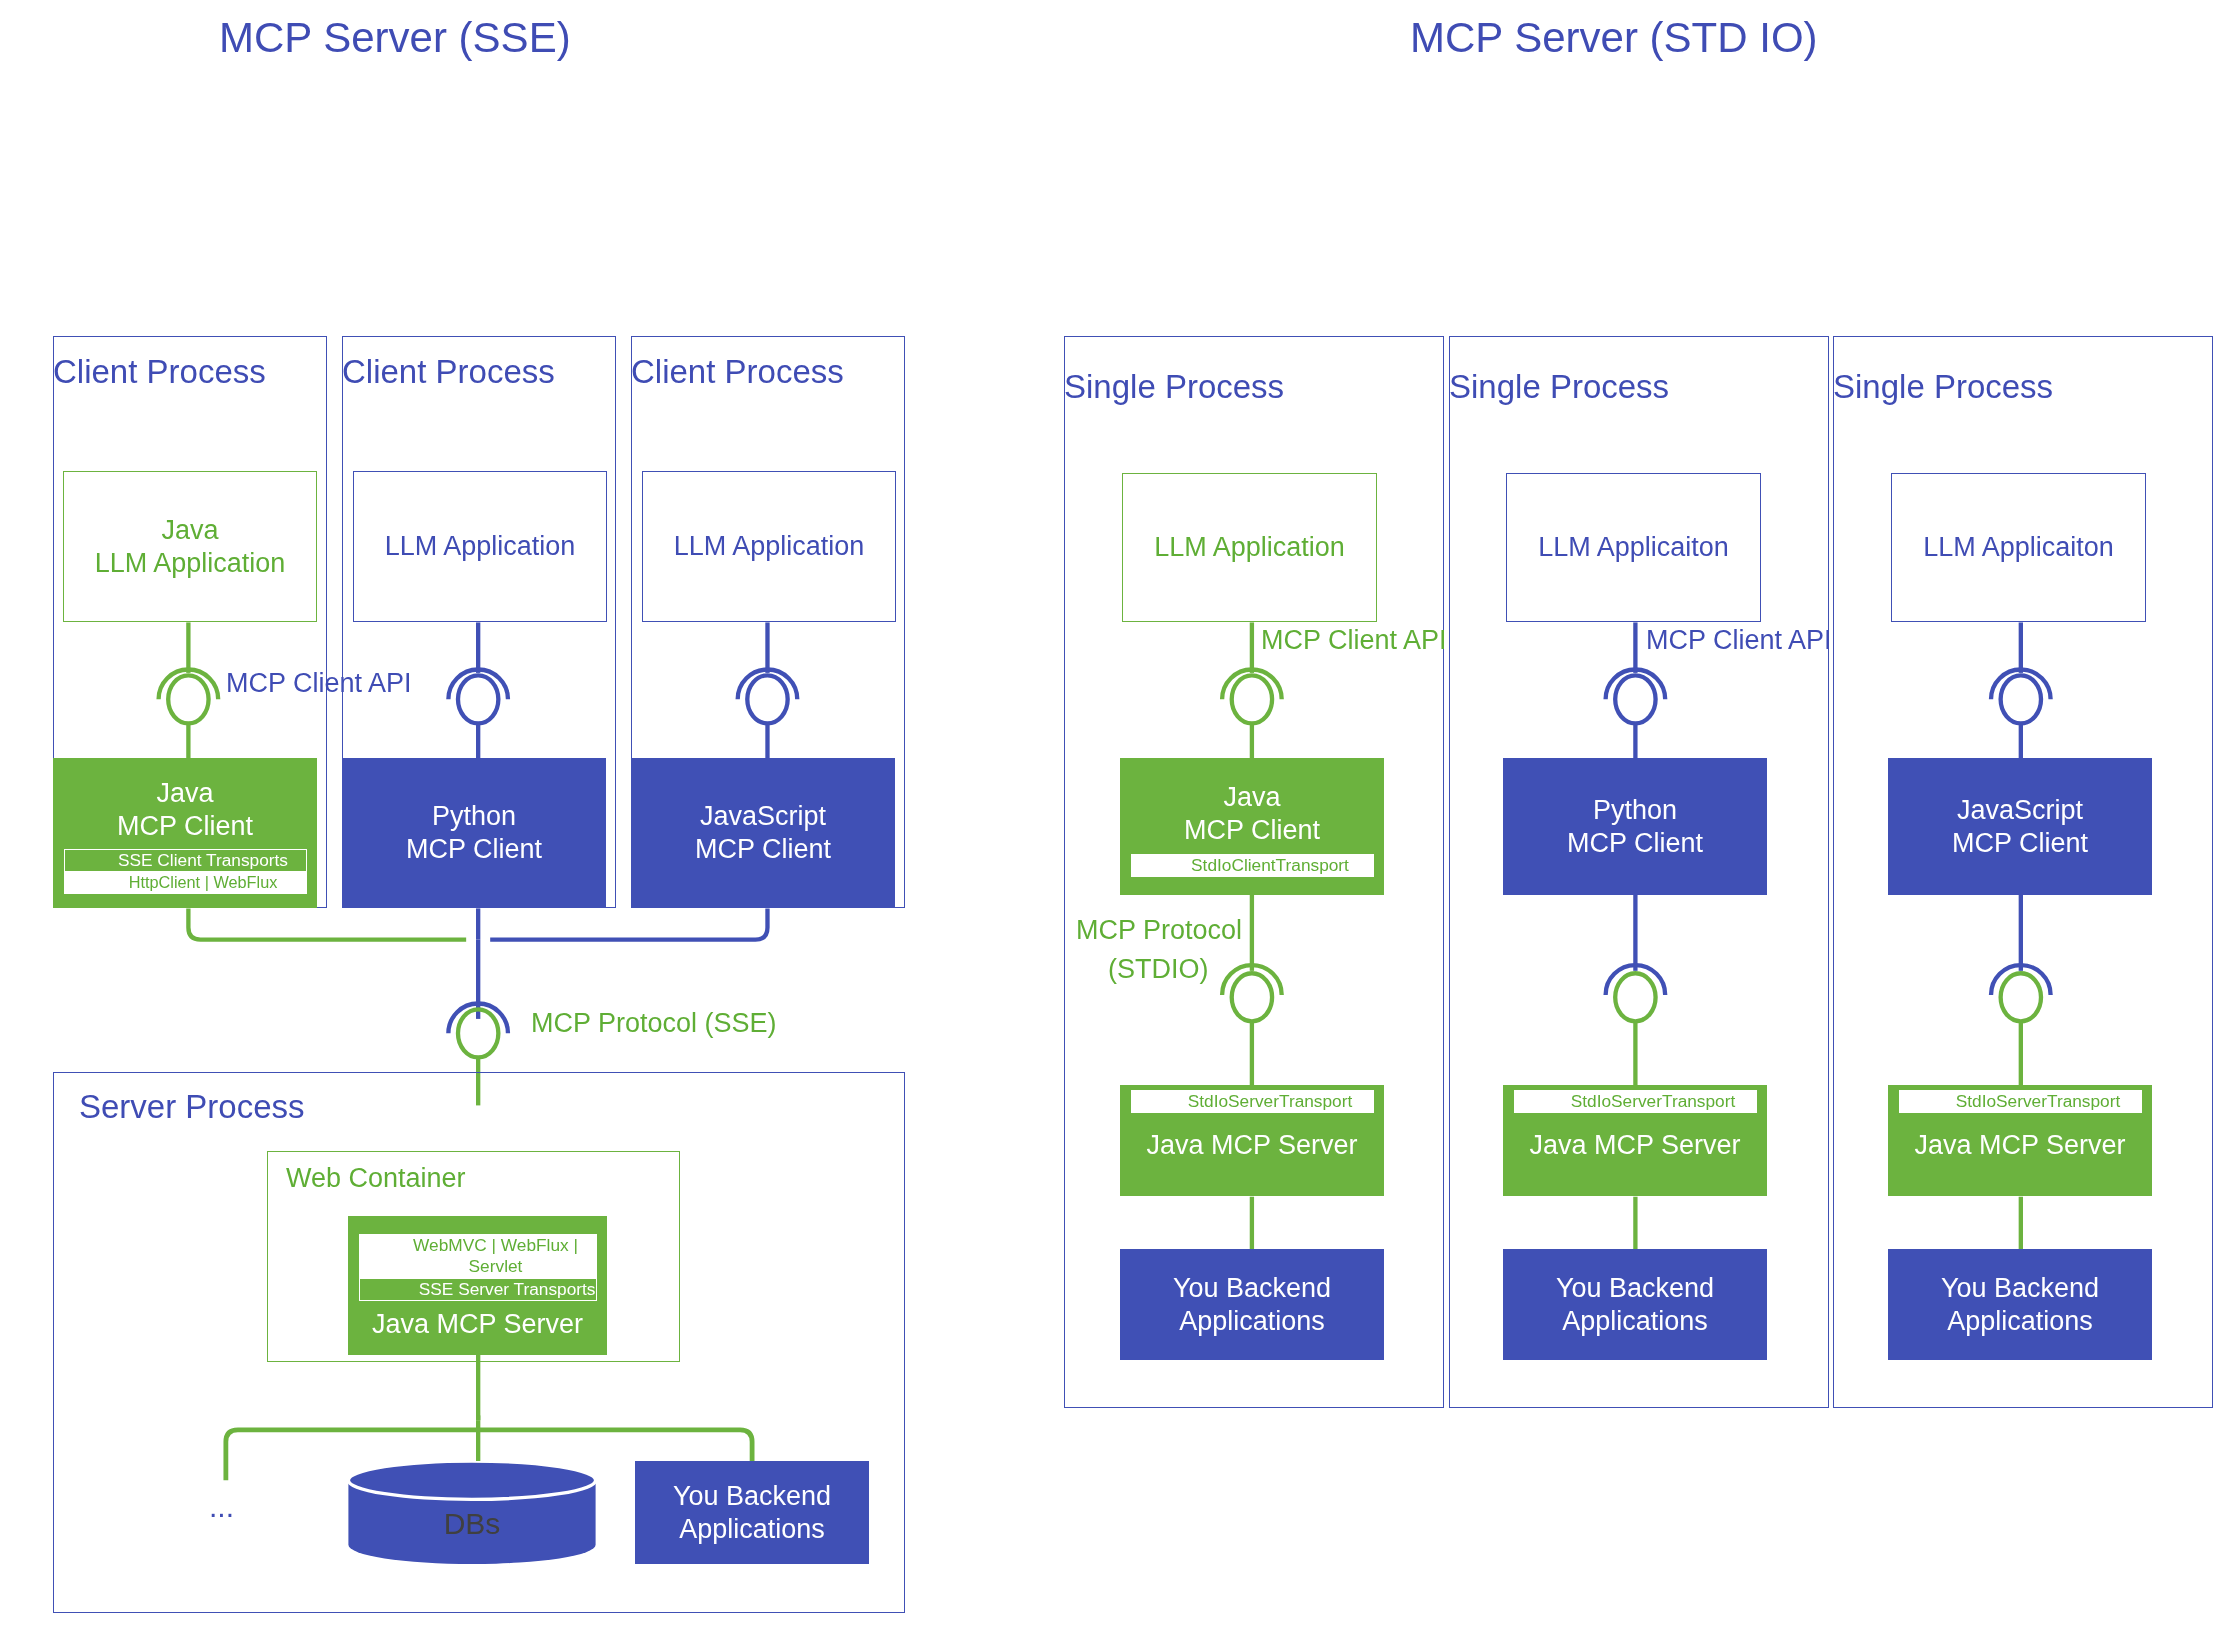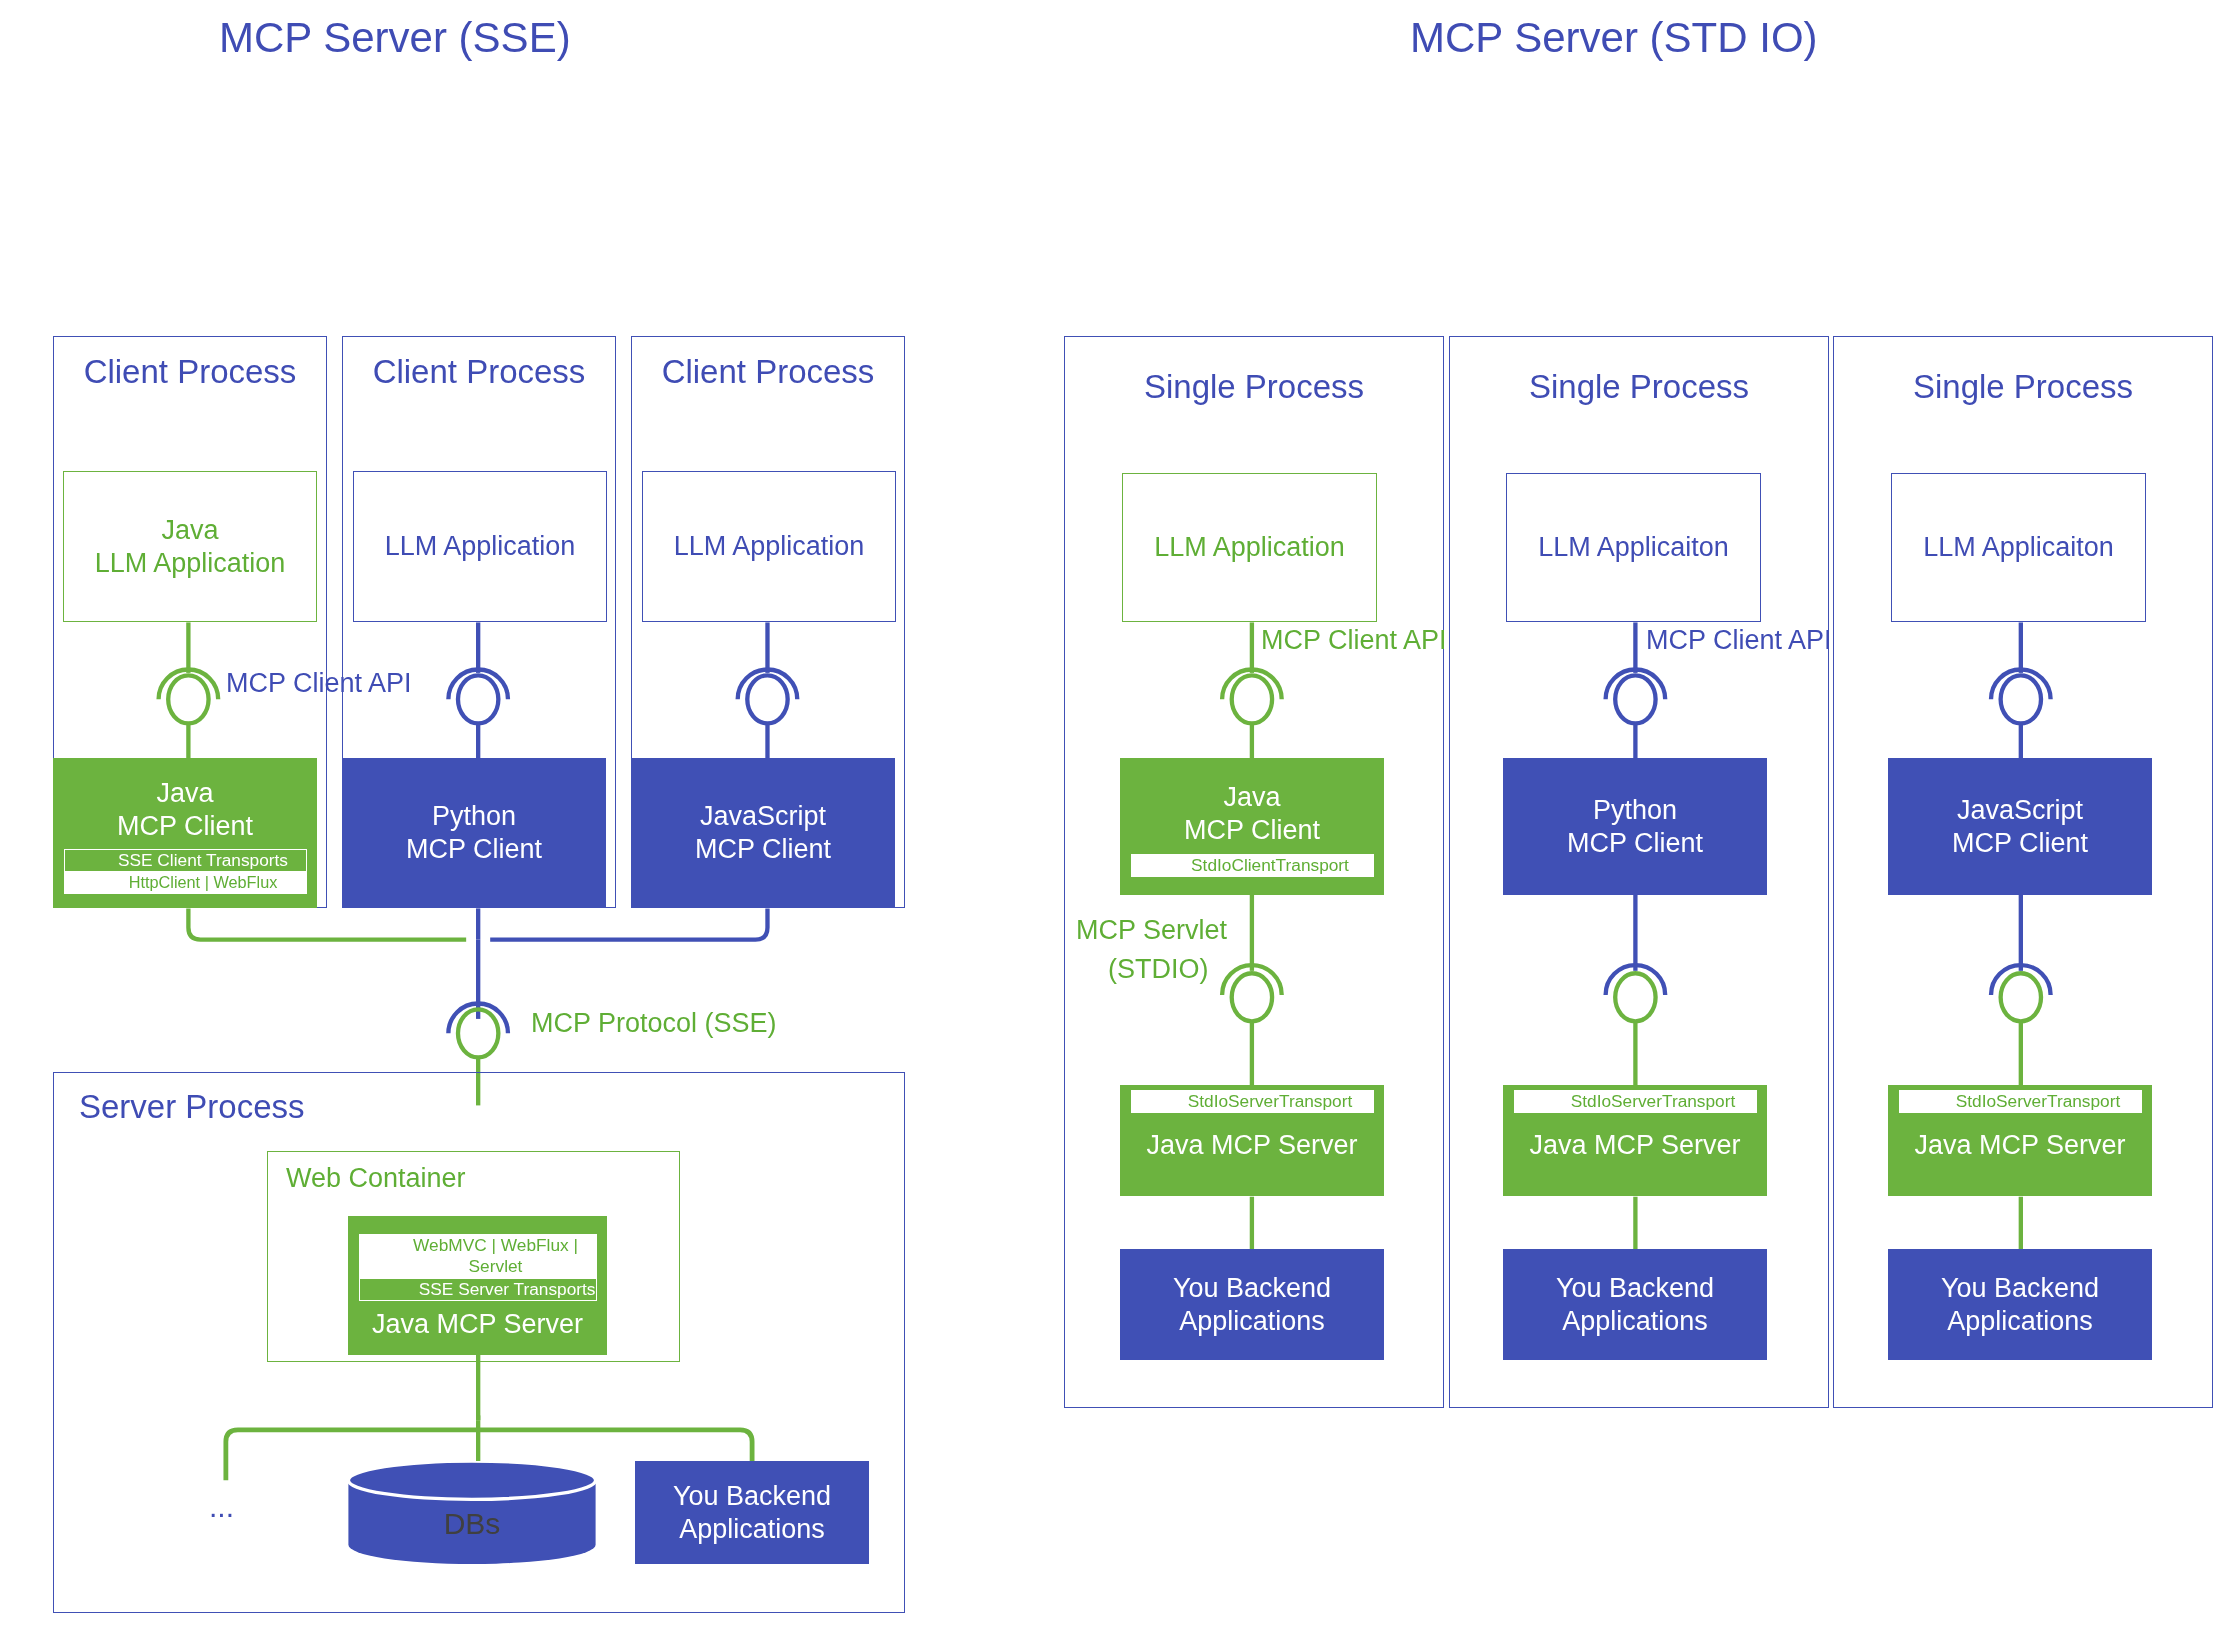"Client Process" .proclbl { text-align: center -> left }
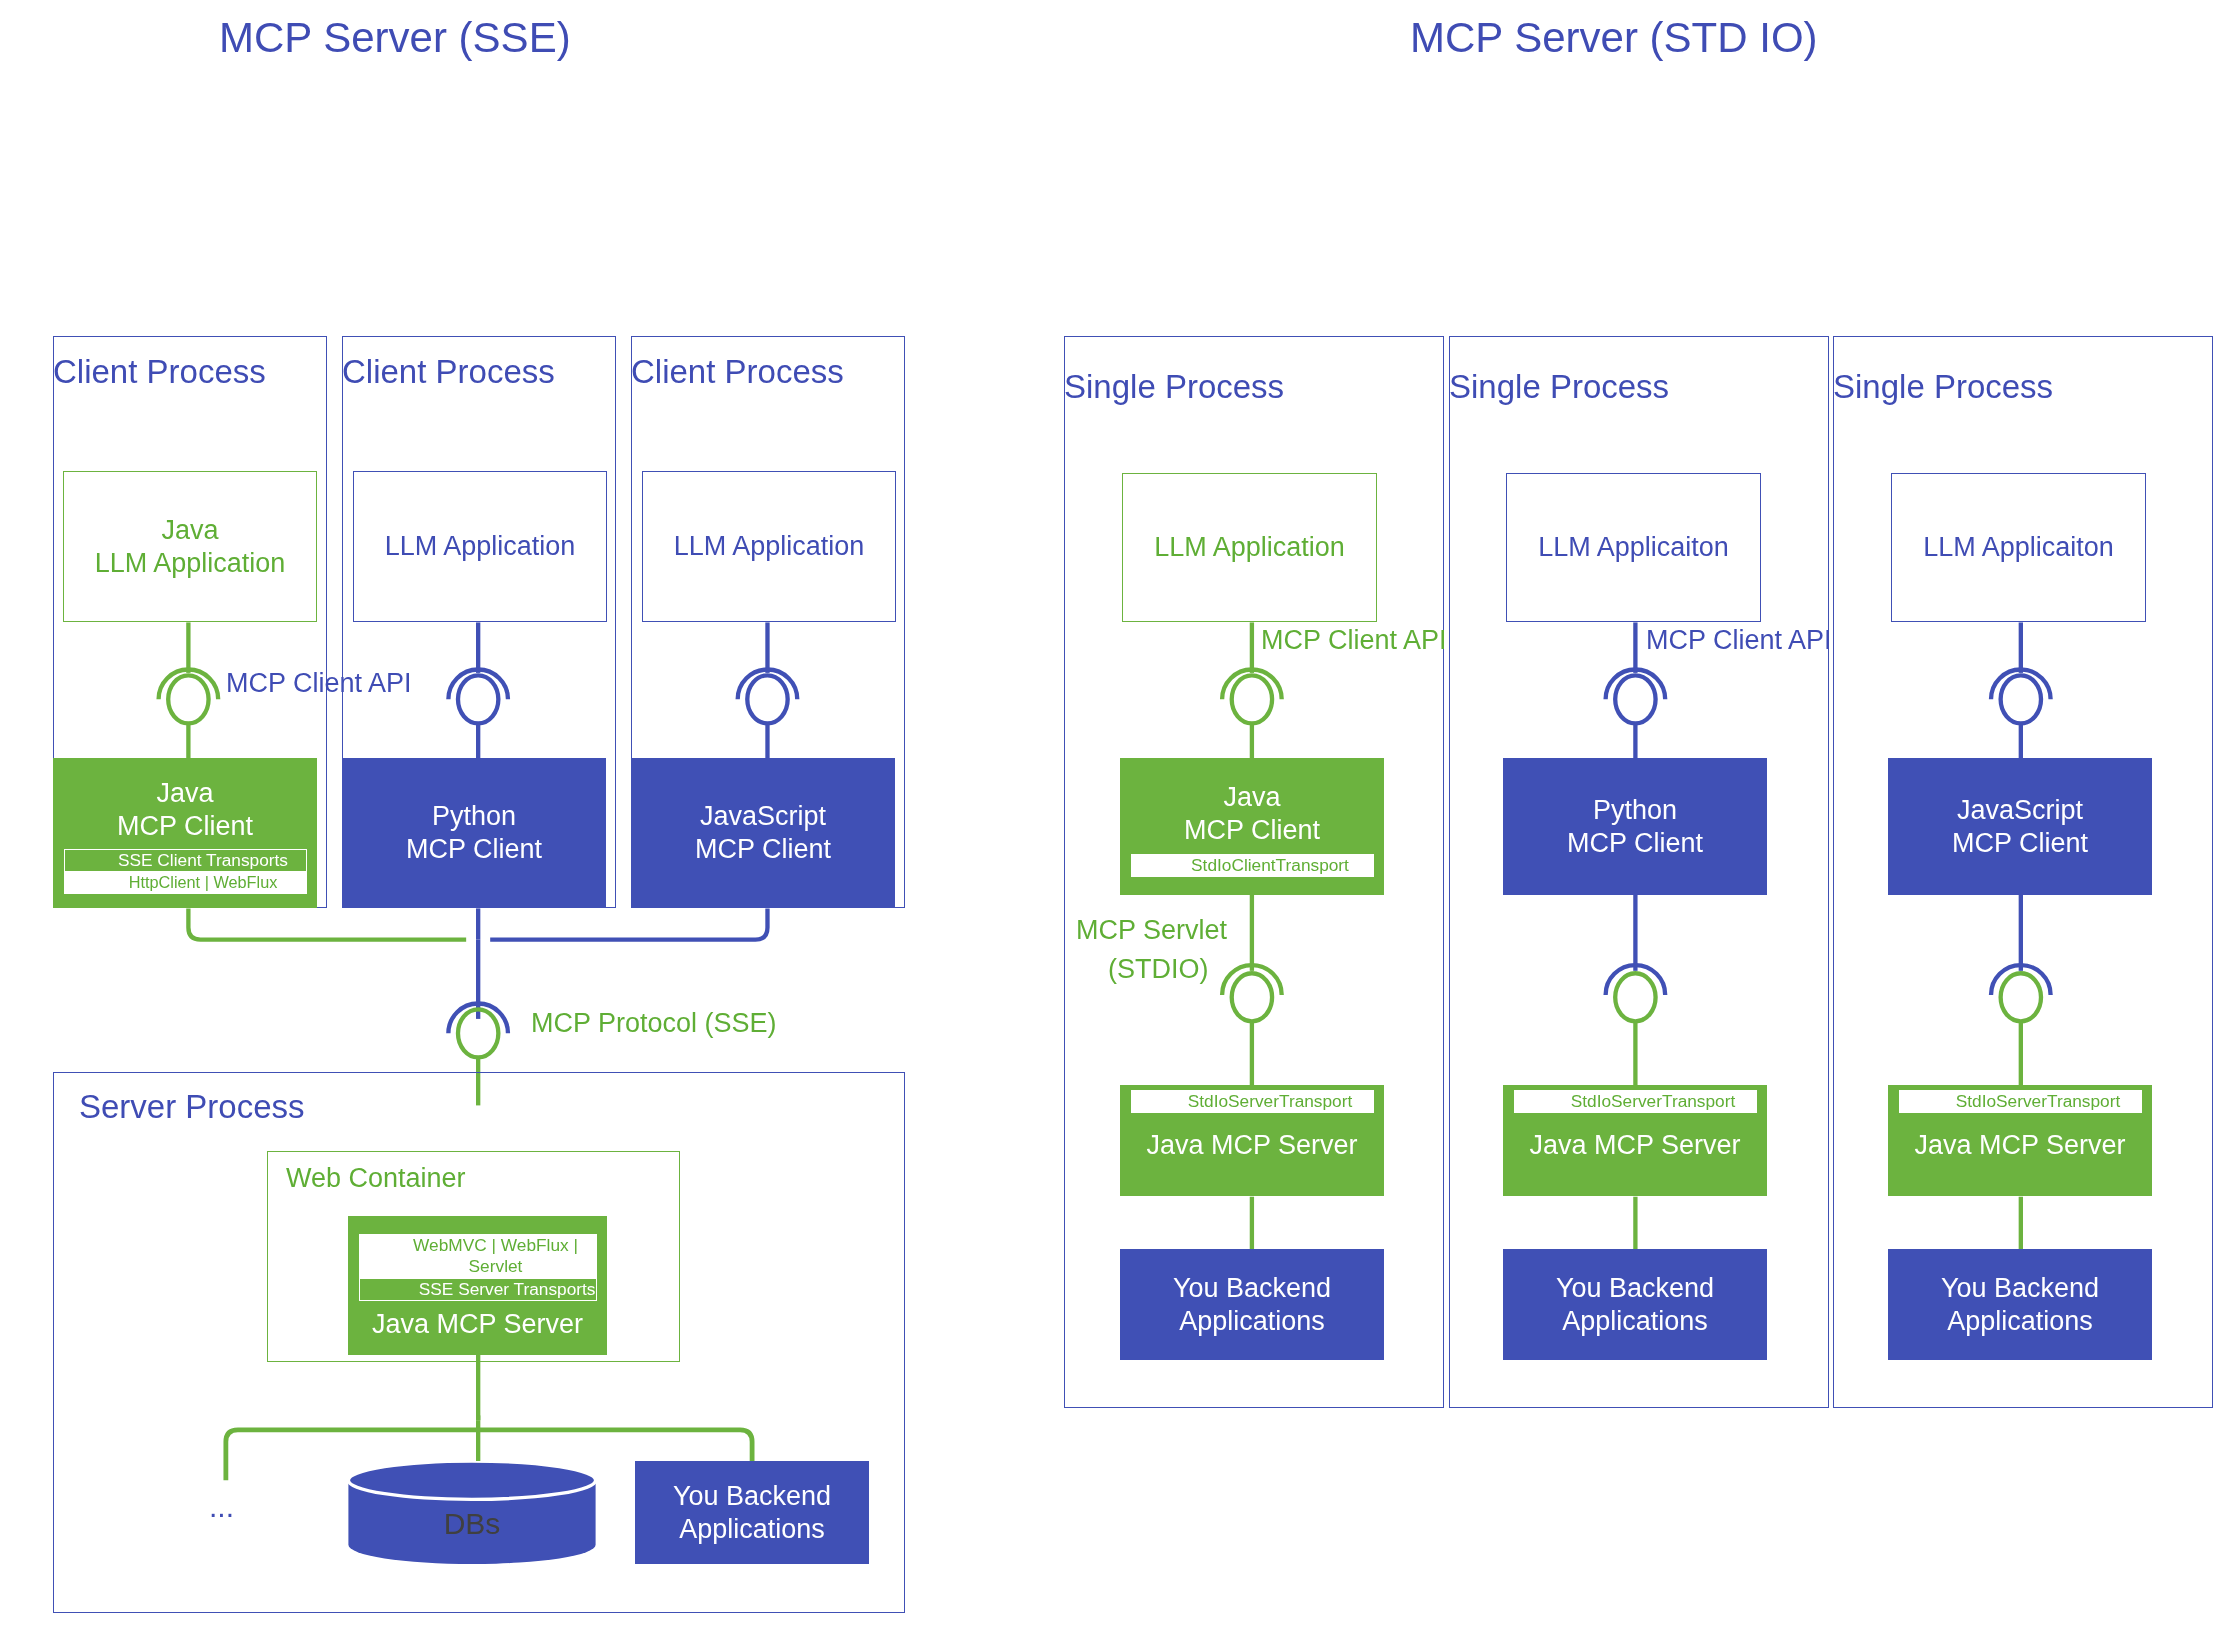"MCP Servlet" div.abs { text: Servlet -> Protocol }
